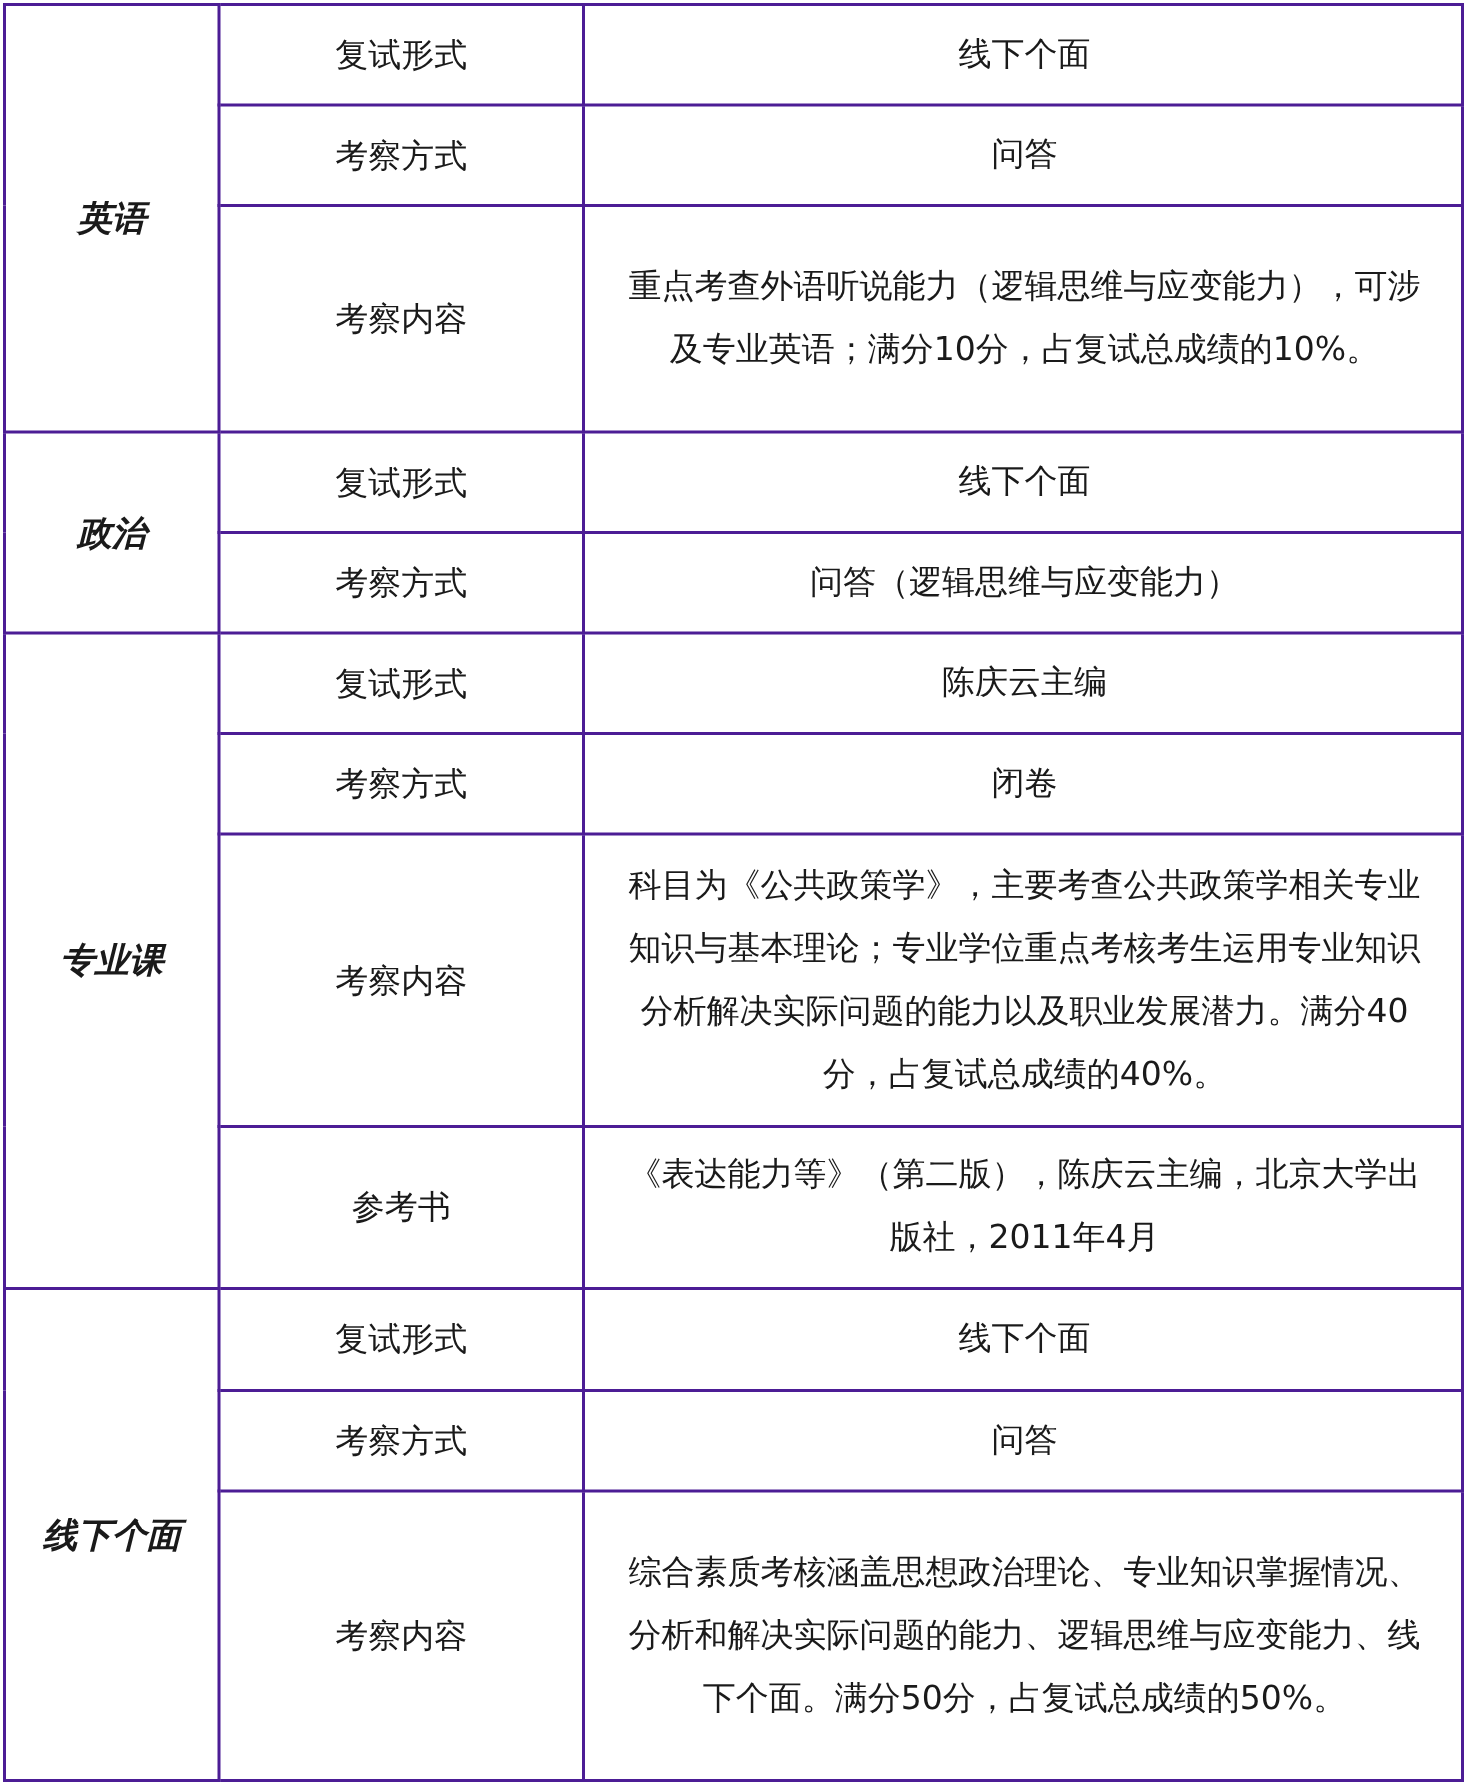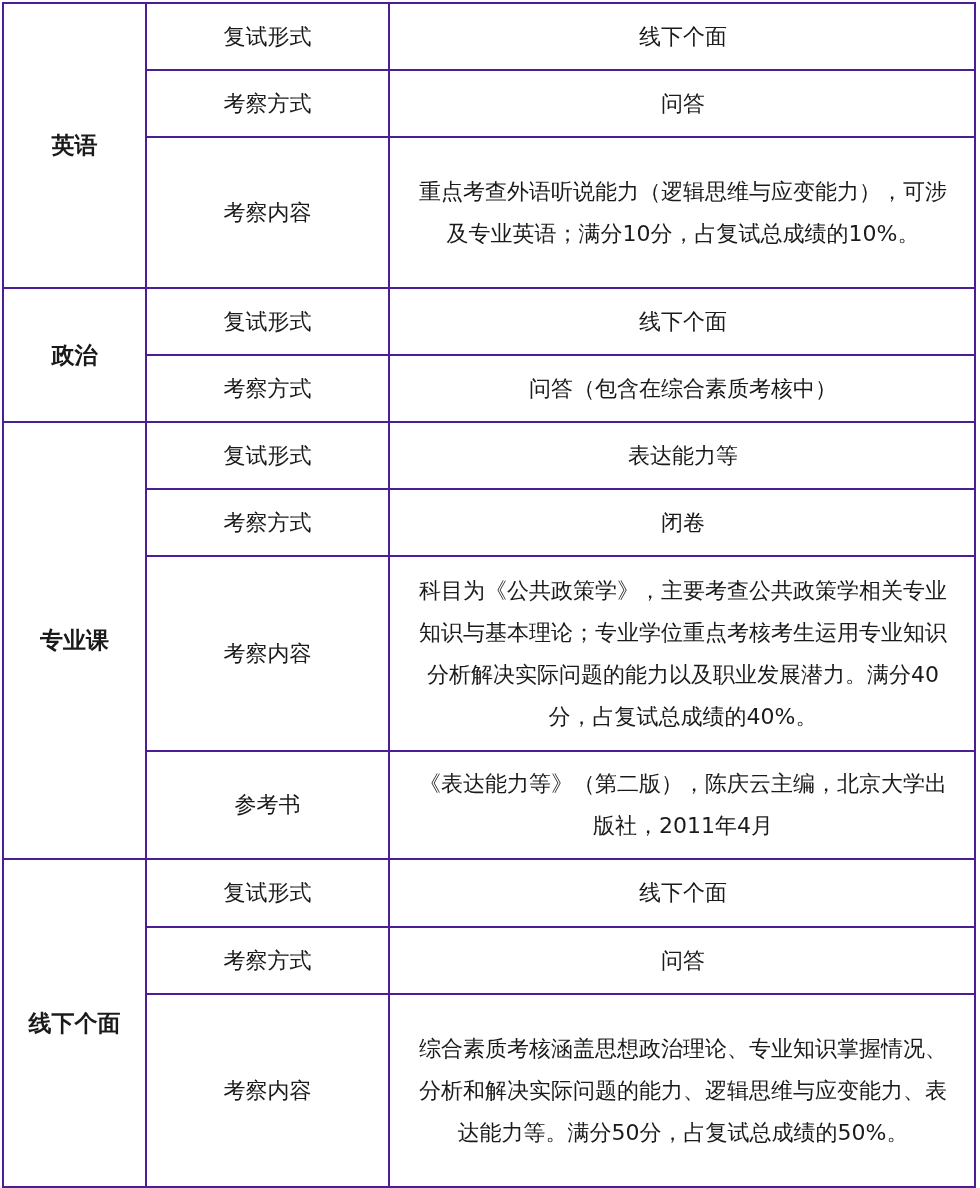"英语" .subject { font-style: none -> italic }
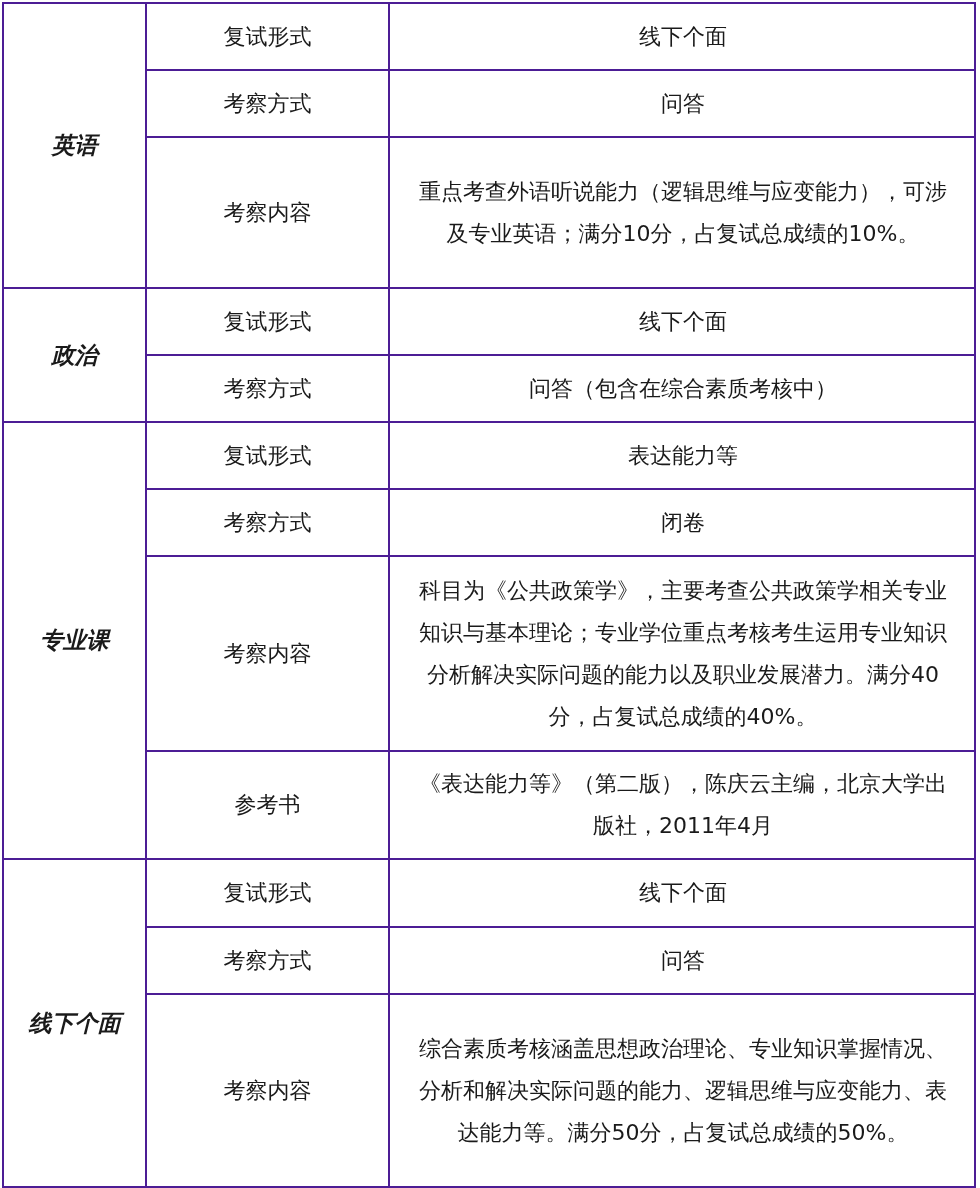"问答（包含在综合素质考核中）" td.detail { text: 包含在综合素质考核中 -> 逻辑思维与应变能力 }
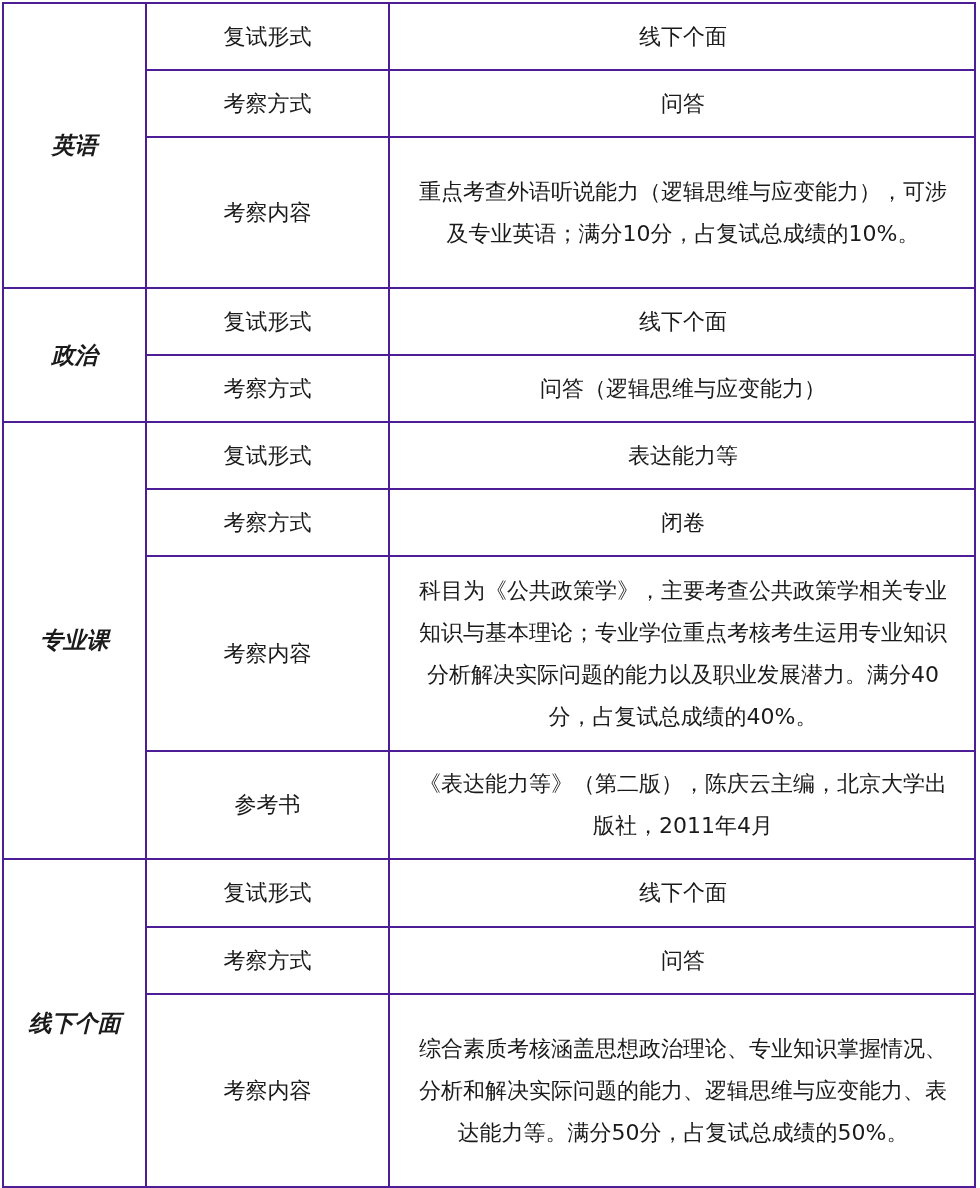"表达能力等" td.detail { text: 表达能力等 -> 陈庆云主编 }
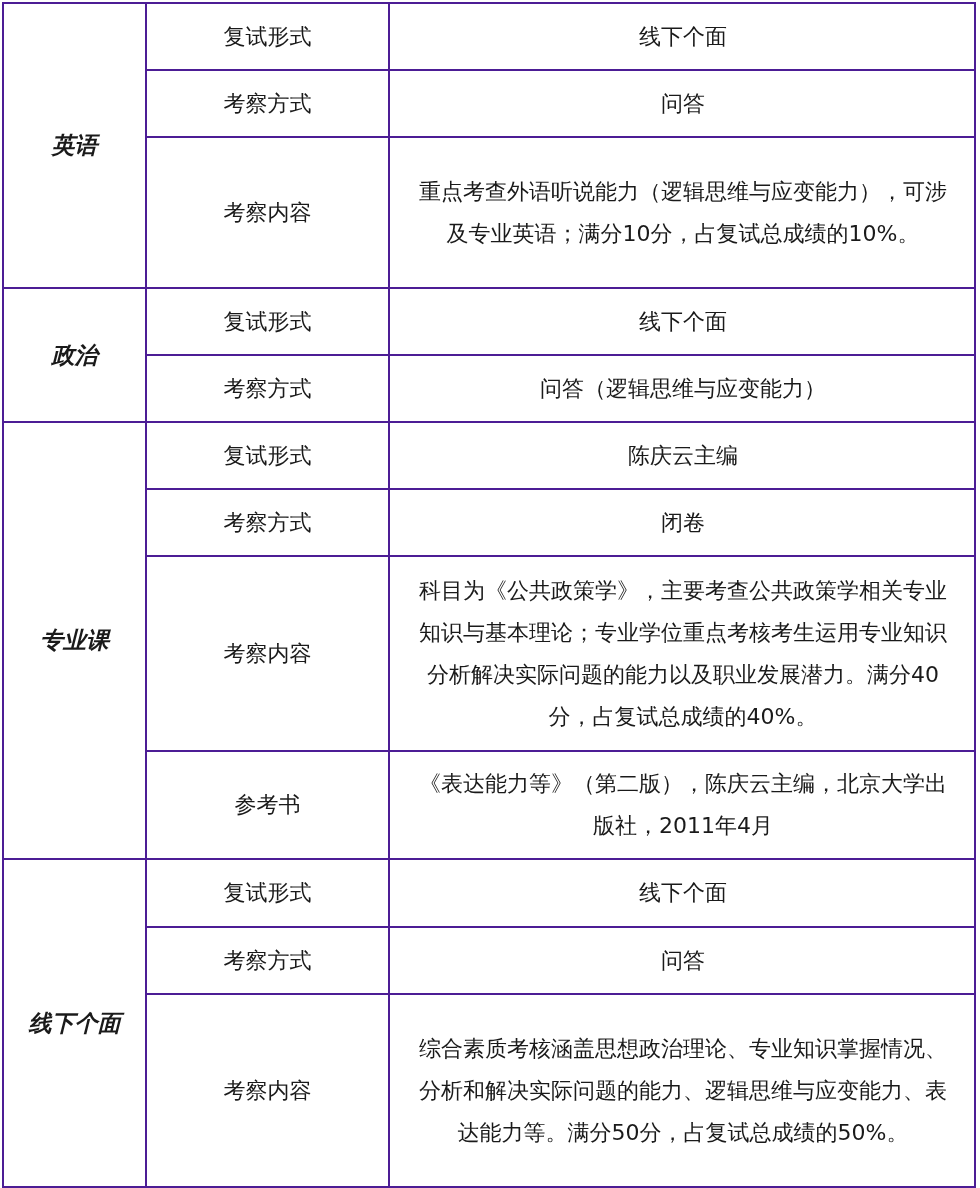"综合素质考核涵盖思想政治理论、专业知识掌握情况、分析和解决实际问题的能力、逻辑思" td.detail { text: 表达能力等 -> 线下个面 }
